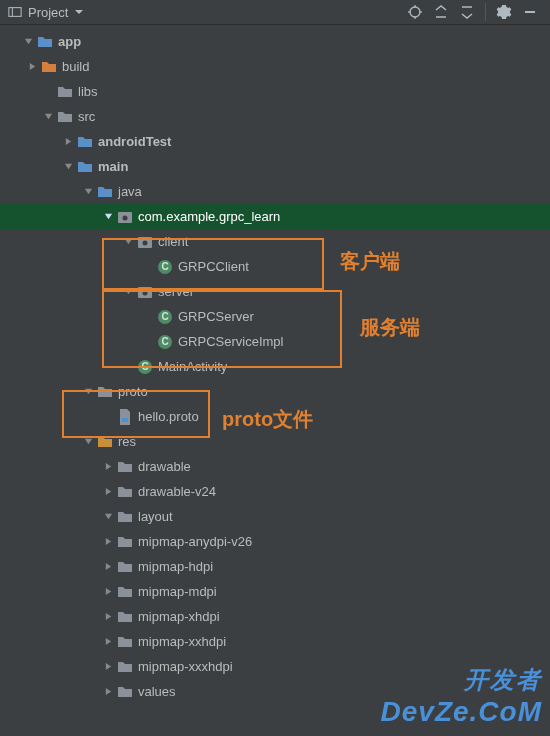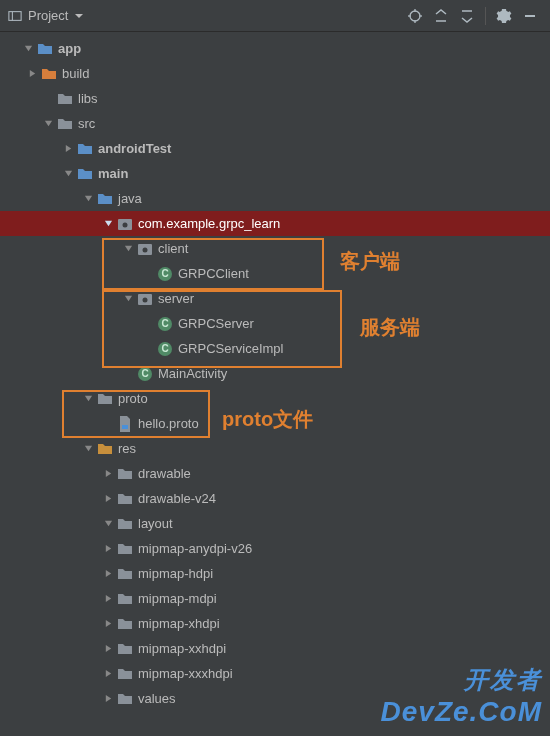"Project" .toolbar { height: 32px -> 25px }
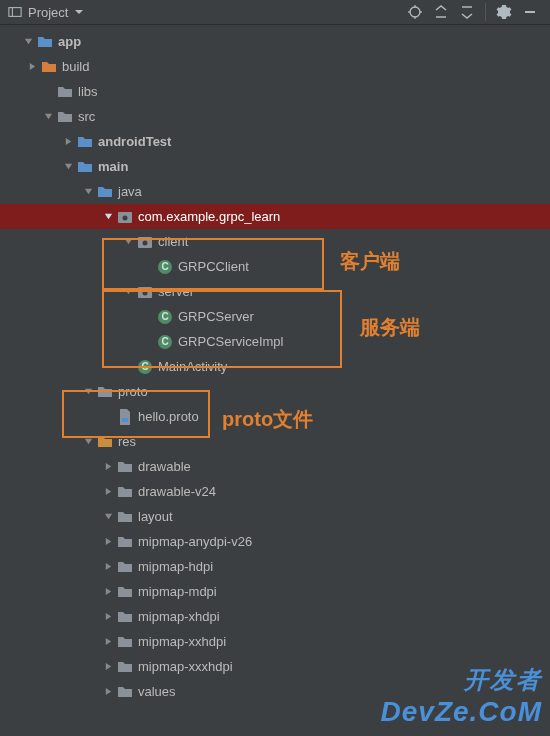"com.example.grpc_learn" .node.selected { background: #7f1d1d -> #14532d }
